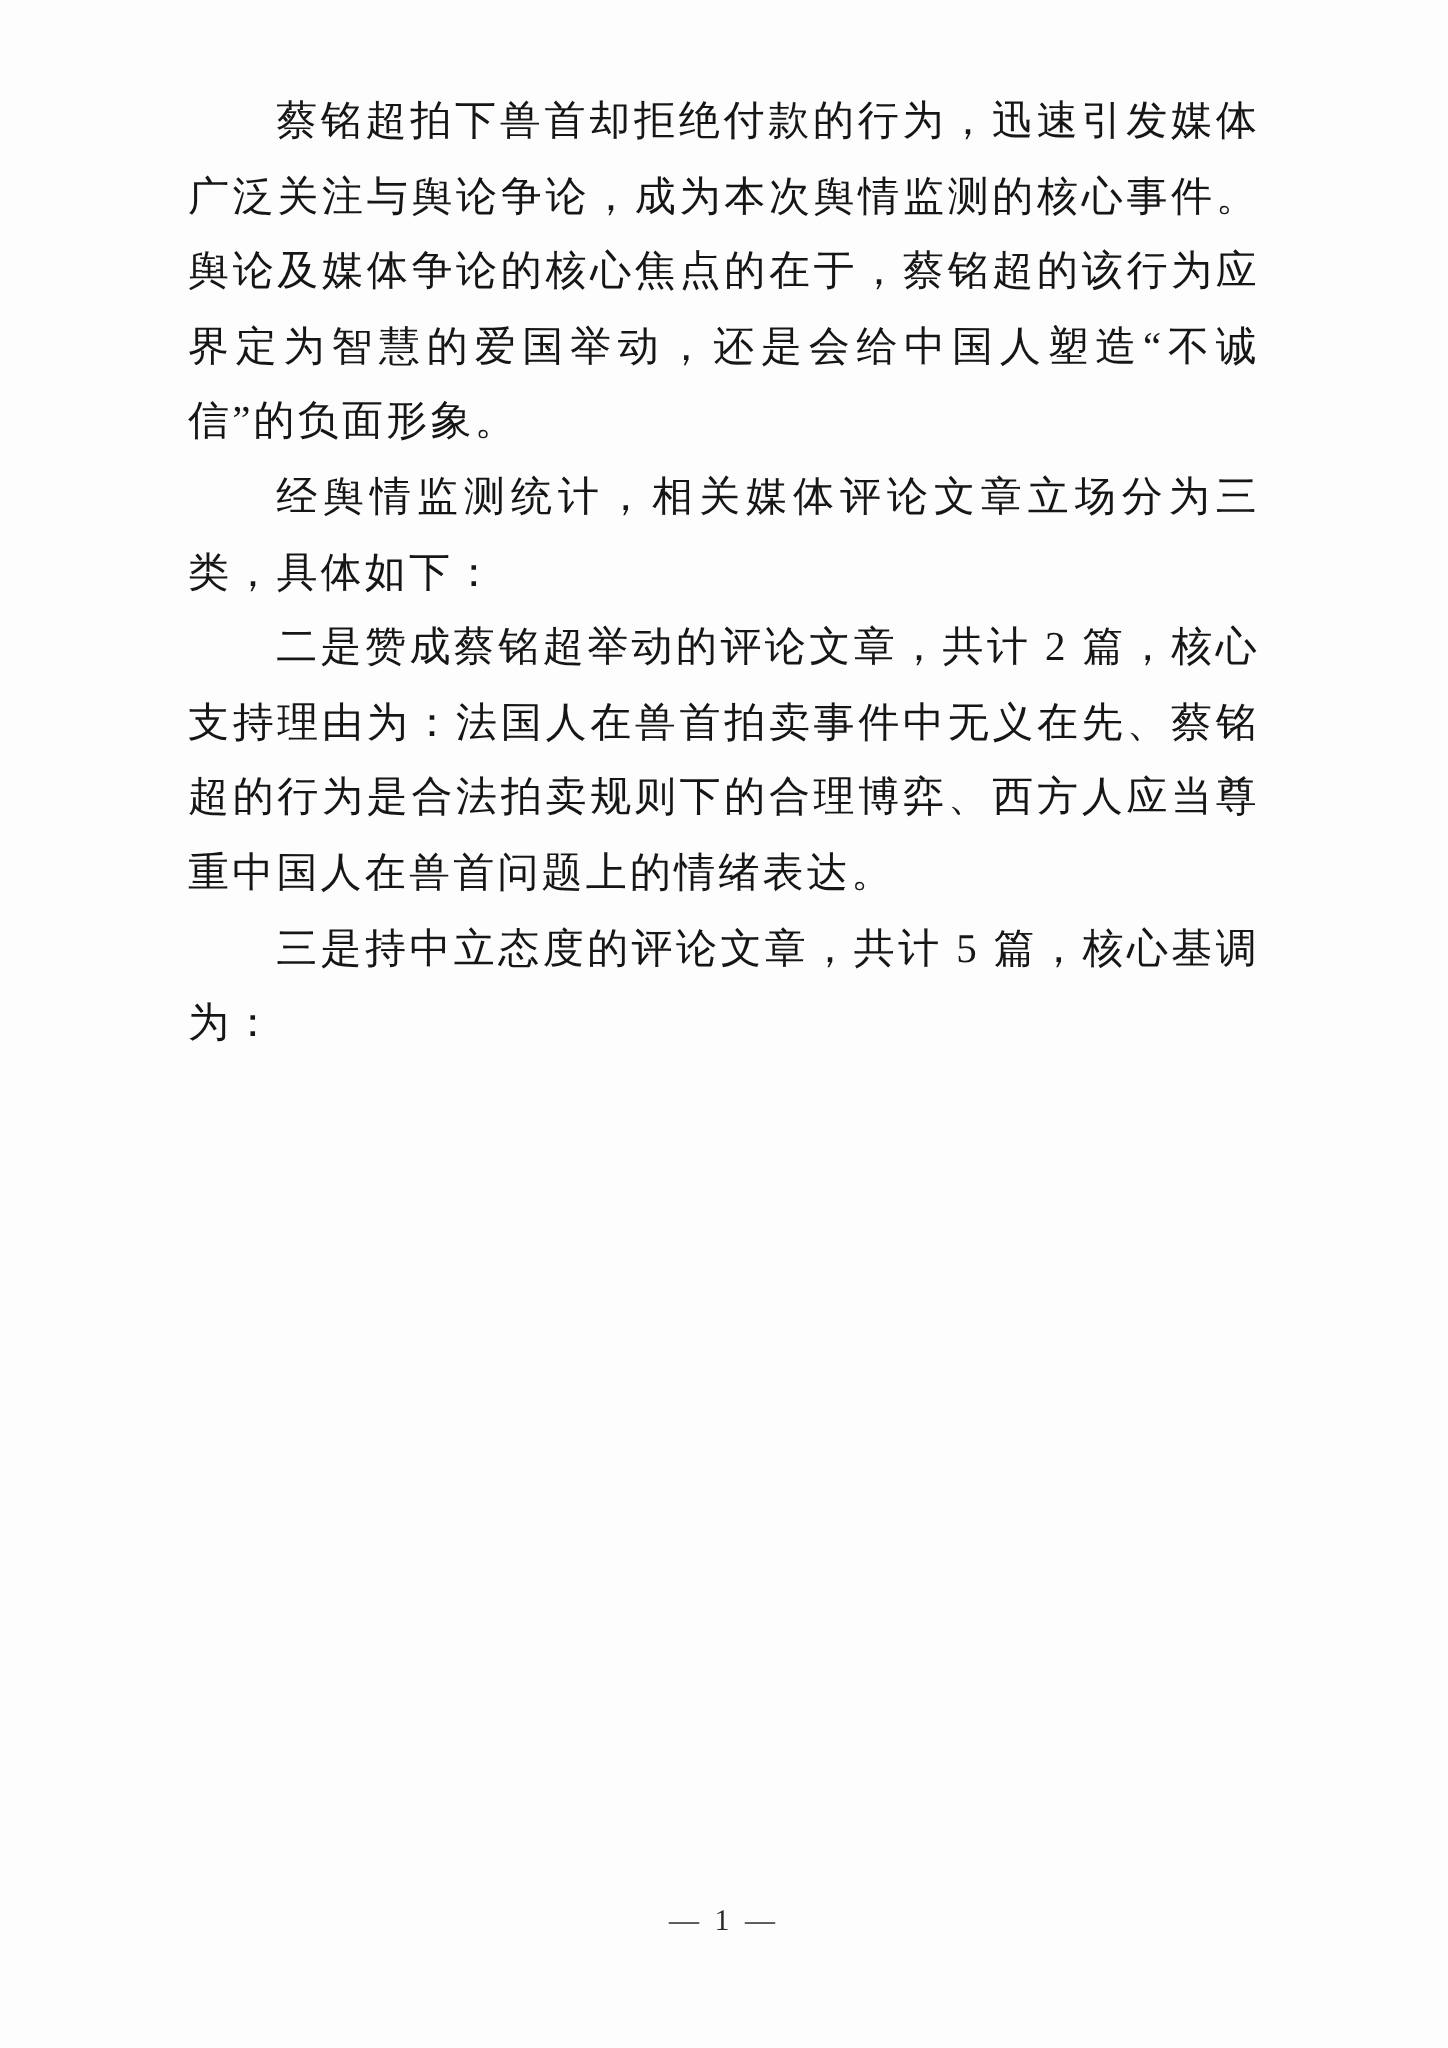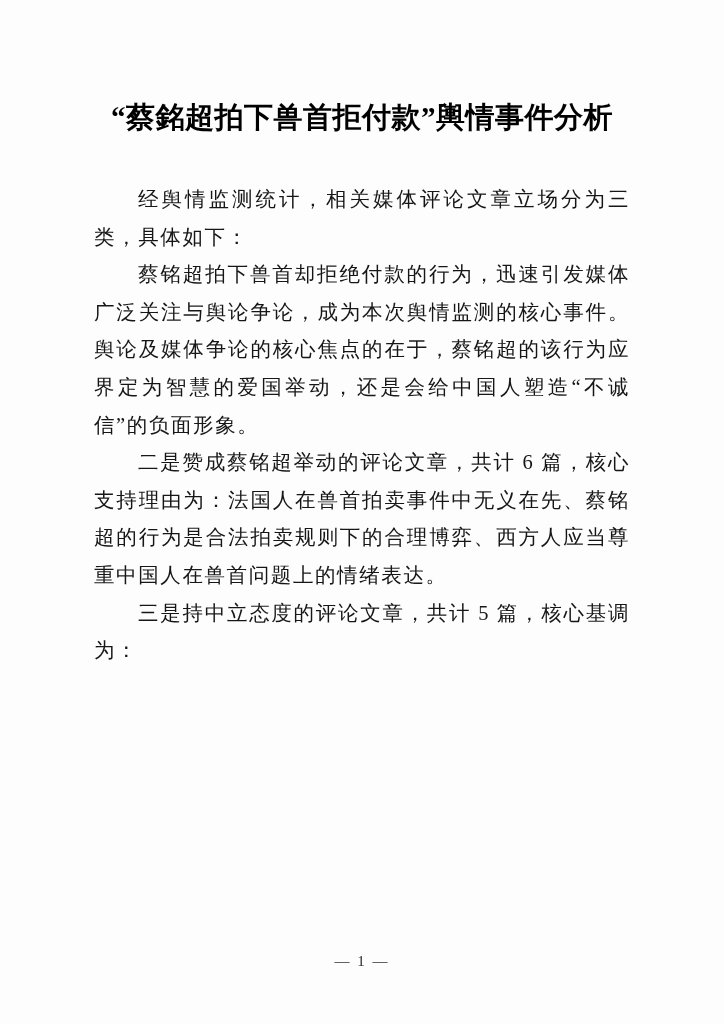"“蔡銘超拍下兽首拒付款”輿情事件分析" h1.doc-title { html: <h1>“蔡銘超拍下兽首拒付款”輿情事件分析</h1> -> none }
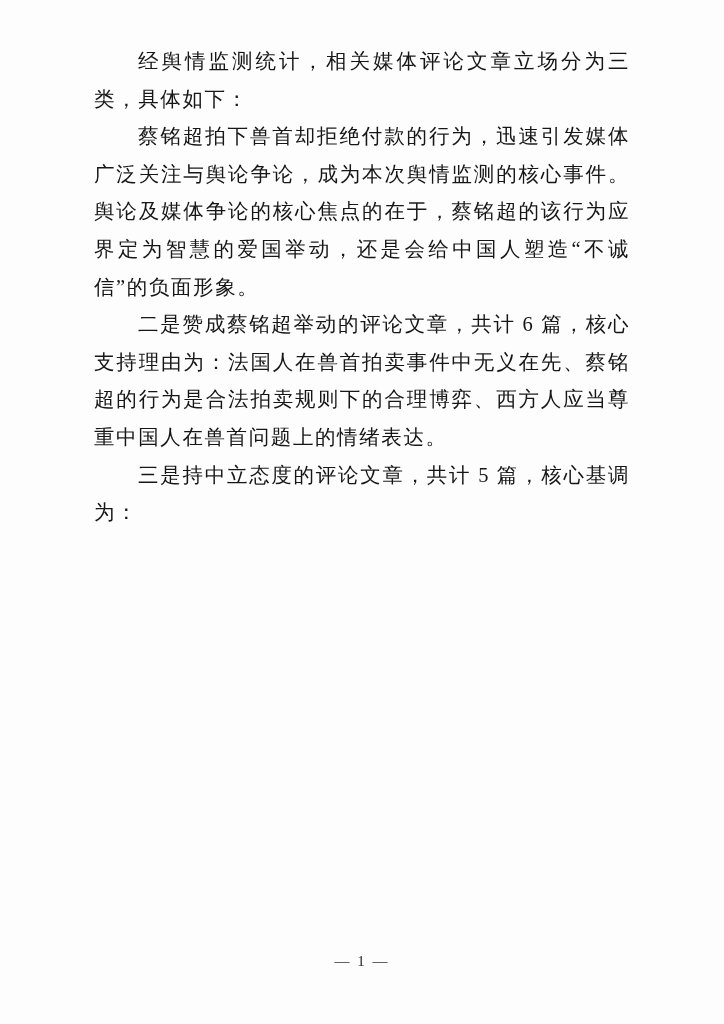"经舆情监测统计，相关媒体评论文章立场分为三类，具体如下：" p { order: before "蔡铭超拍下兽首却拒绝付款的行为，迅速引发媒体广泛关注与舆论争论，成为本次舆情监测" -> after "蔡铭超拍下兽首却拒绝付款的行为，迅速引发媒体广泛关注与舆论争论，成为本次舆情监测" }
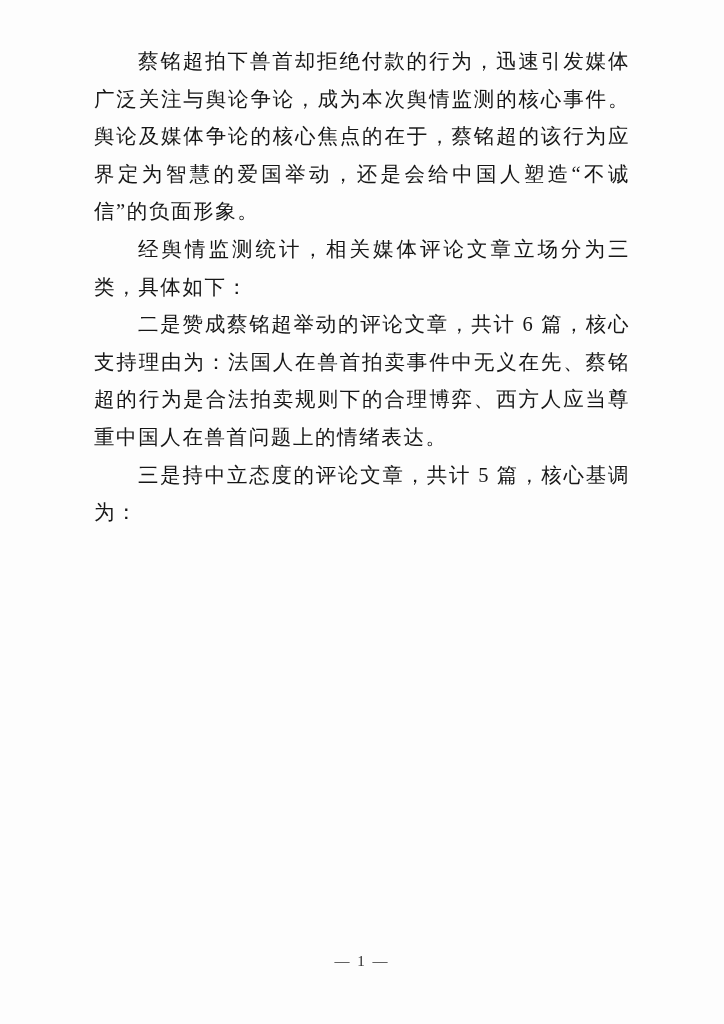"二是赞成蔡铭超举动的评论文章，共计 6" p { text: 6 -> 2 }
